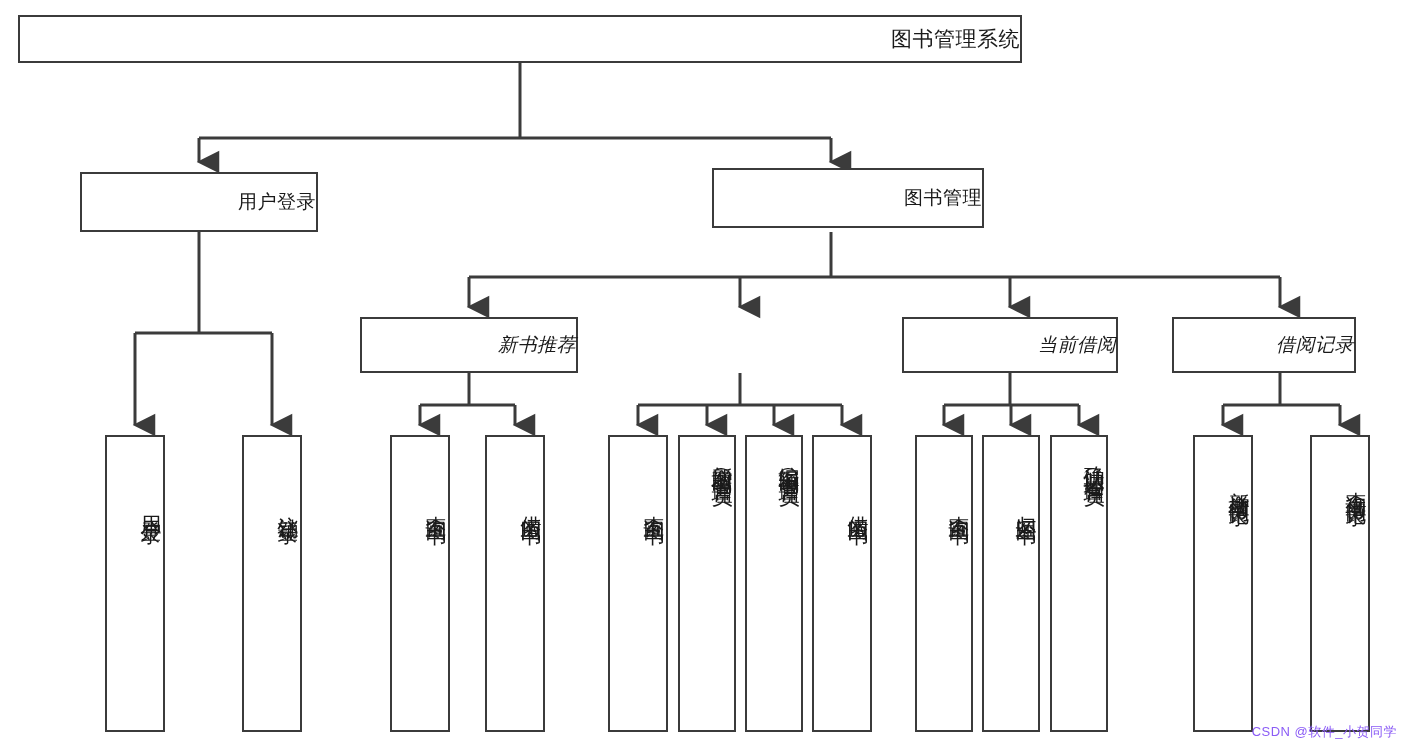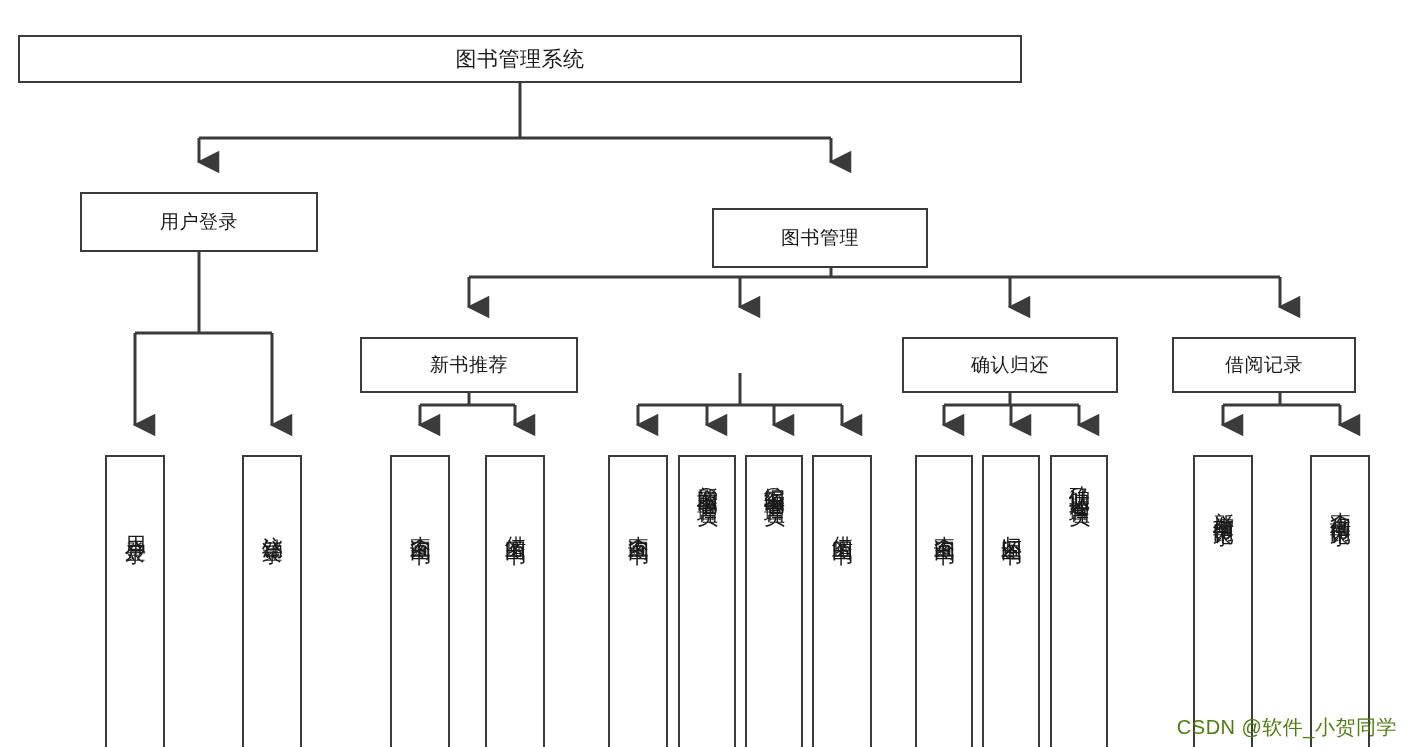"图书管理系统" .node { justify-content: center -> flex-end; margin-top: 20px -> none }
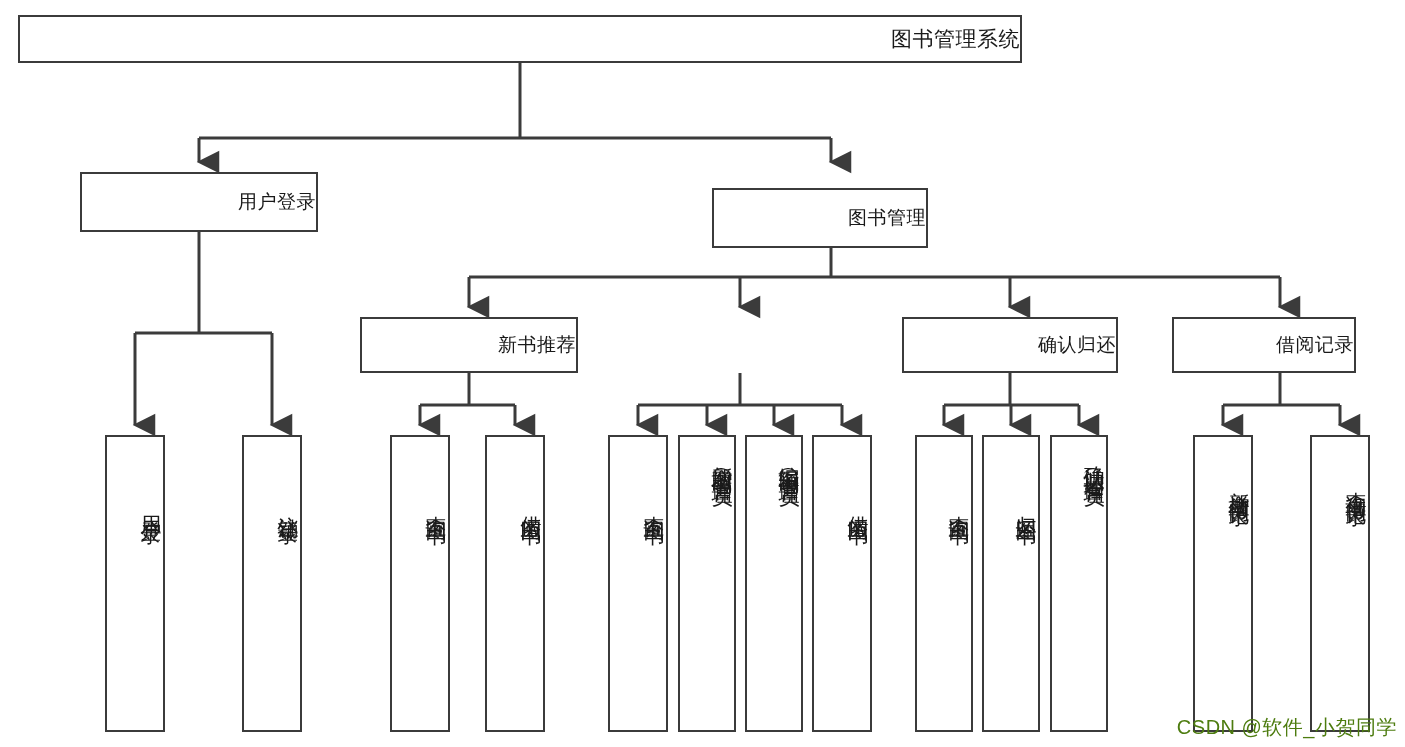"图书管理" .node.lvl1.n-manage { top: 188px -> 168px; width: 216px -> 272px }
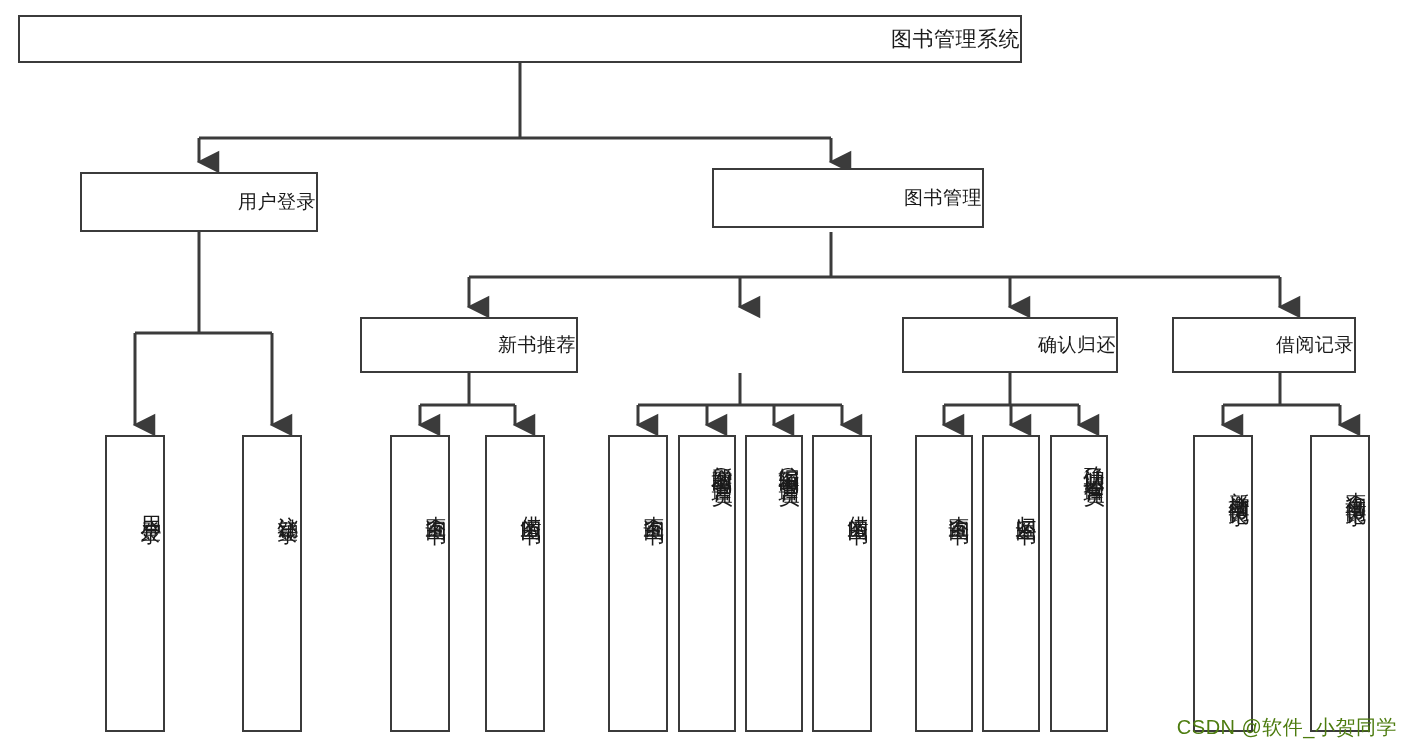"新书推荐" .node.lvl2 { font-style: none -> italic }
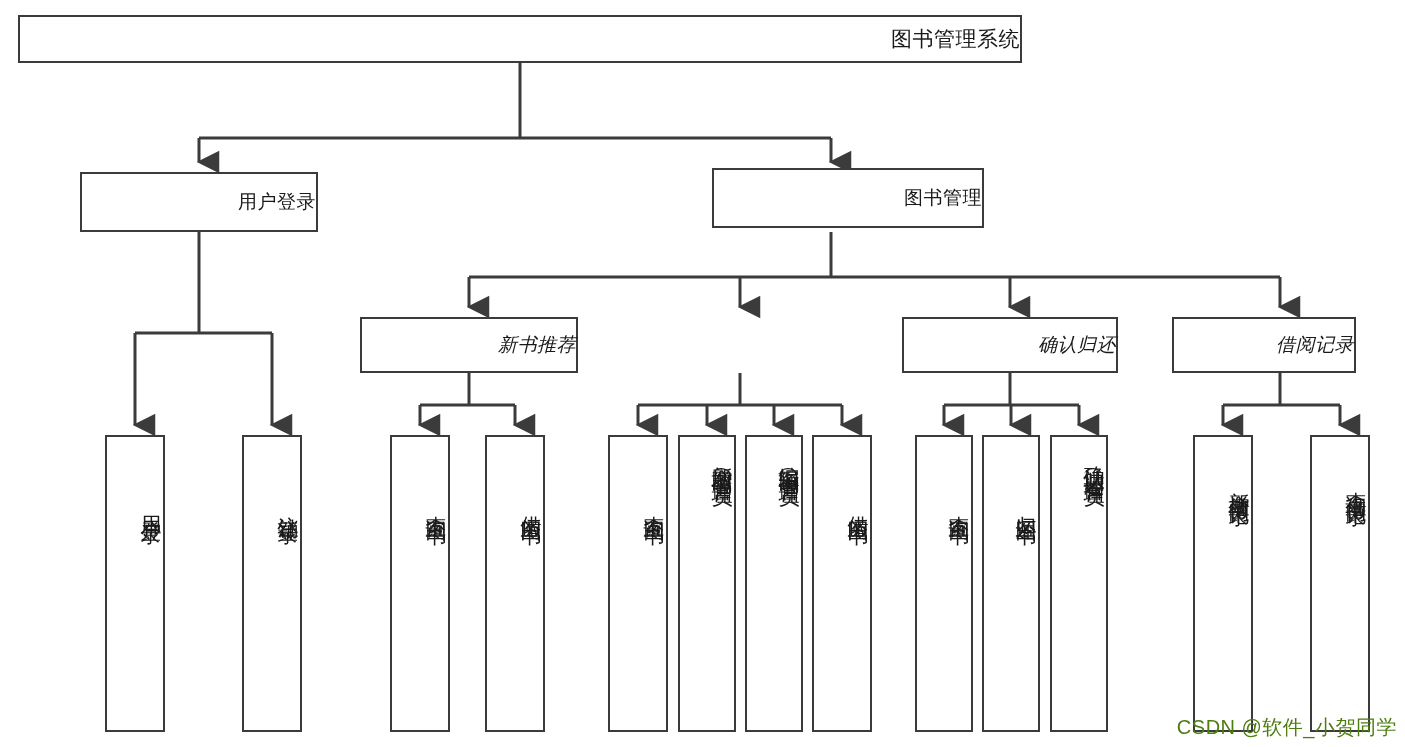"确认归还" span.label { text: 确认归还 -> 当前借阅 }
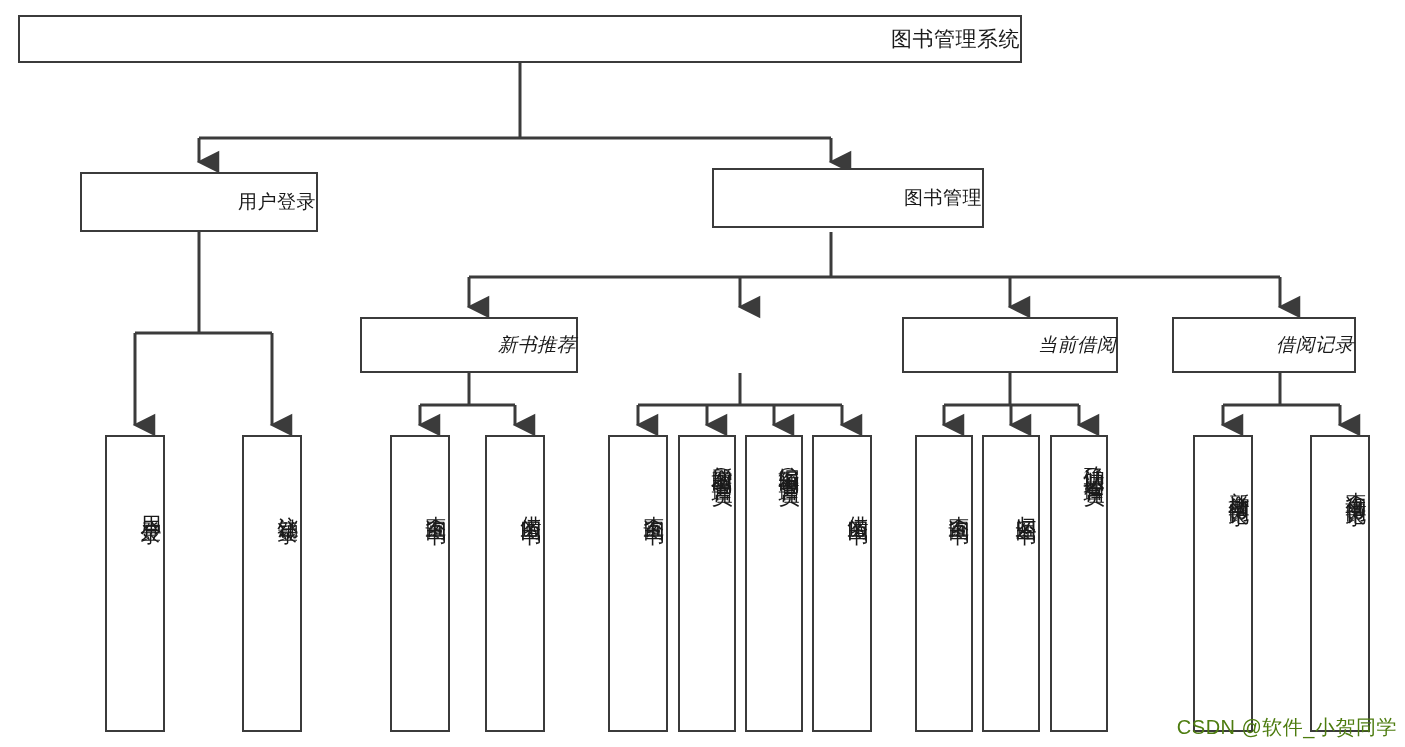"CSDN @软件_小贺同学" #watermark { color: #4d7c0f -> #8b5cf6; font-size: 20px -> 13px }
